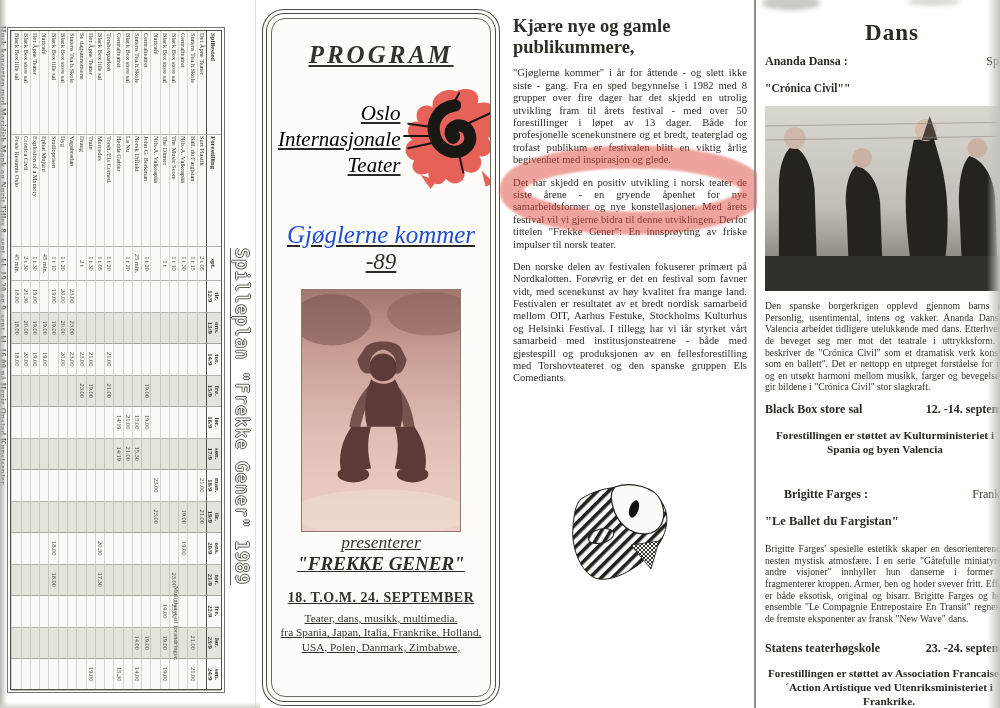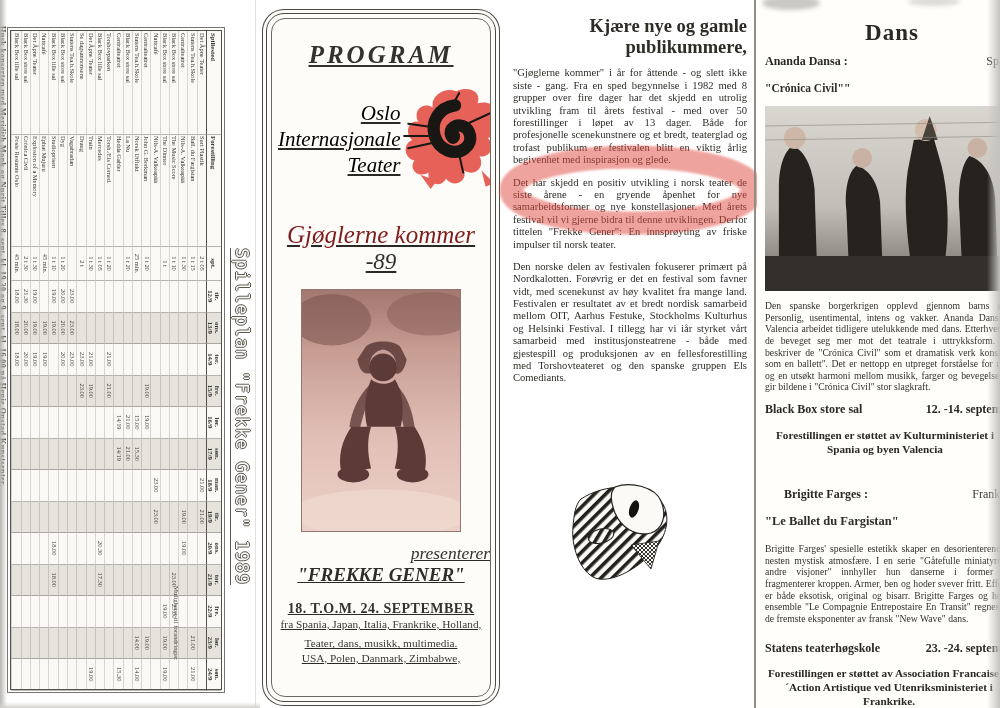"Kjære nye og gamle" .letter-heading { text-align: right -> left }
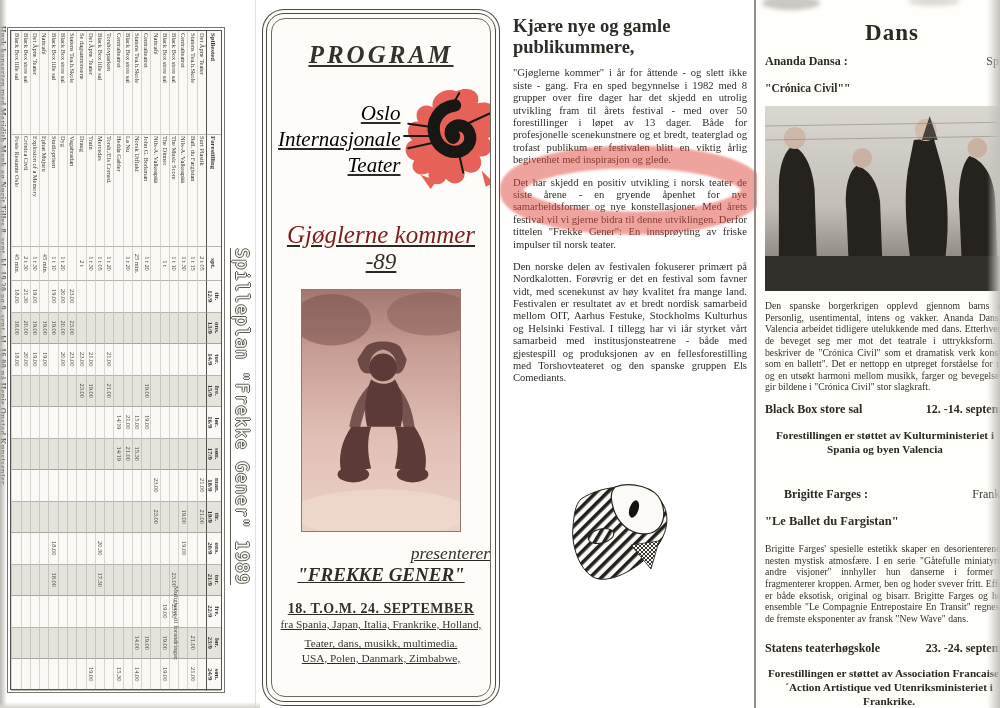"Gjøglerne kommer" .event-title { color: #7f1d1d -> #1d4ed8 }
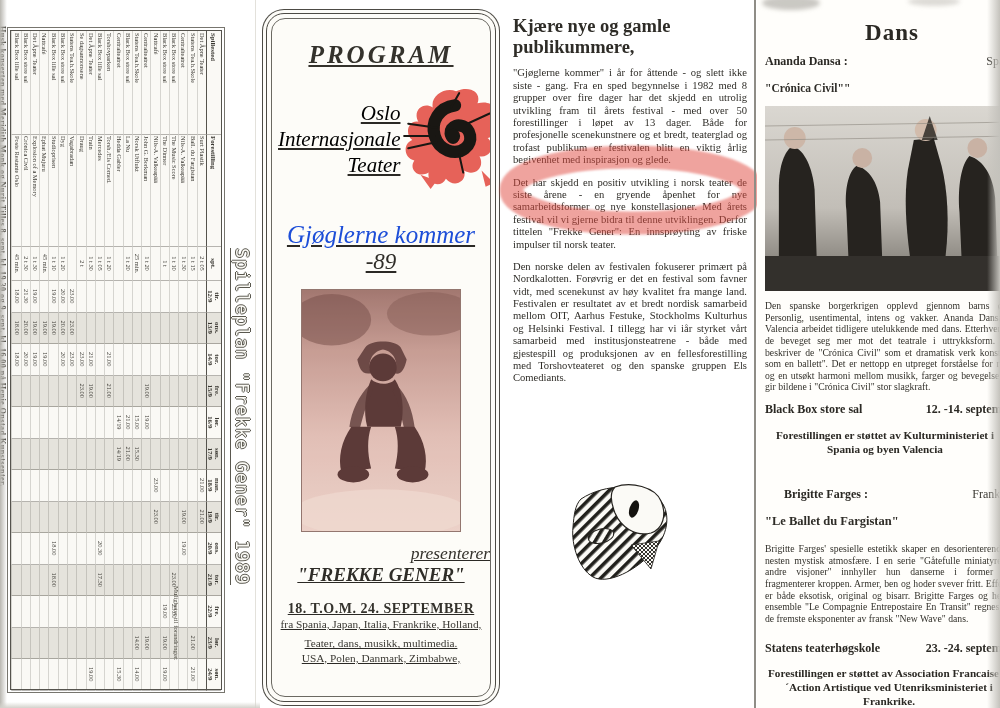"presenterer" .presents { margin-top: 11px -> none; text-align: right -> center }
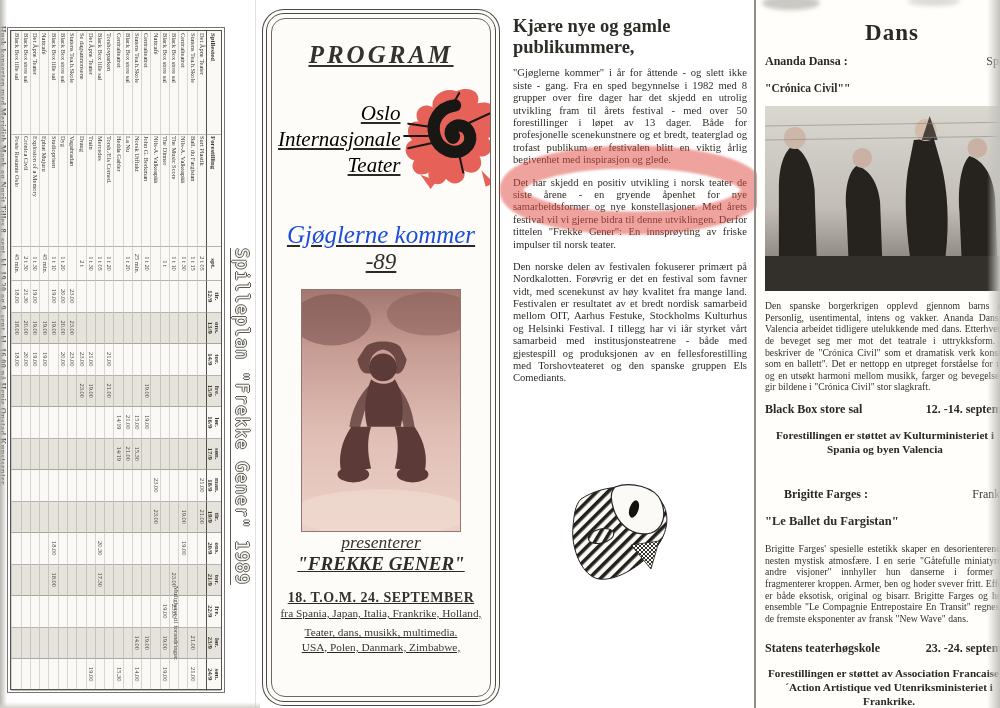"fra Spania, Japan, Italia, Frankrike," div.tagline { order: before "Teater, dans, musikk, multimedia." -> after "Teater, dans, musikk, multimedia." }
